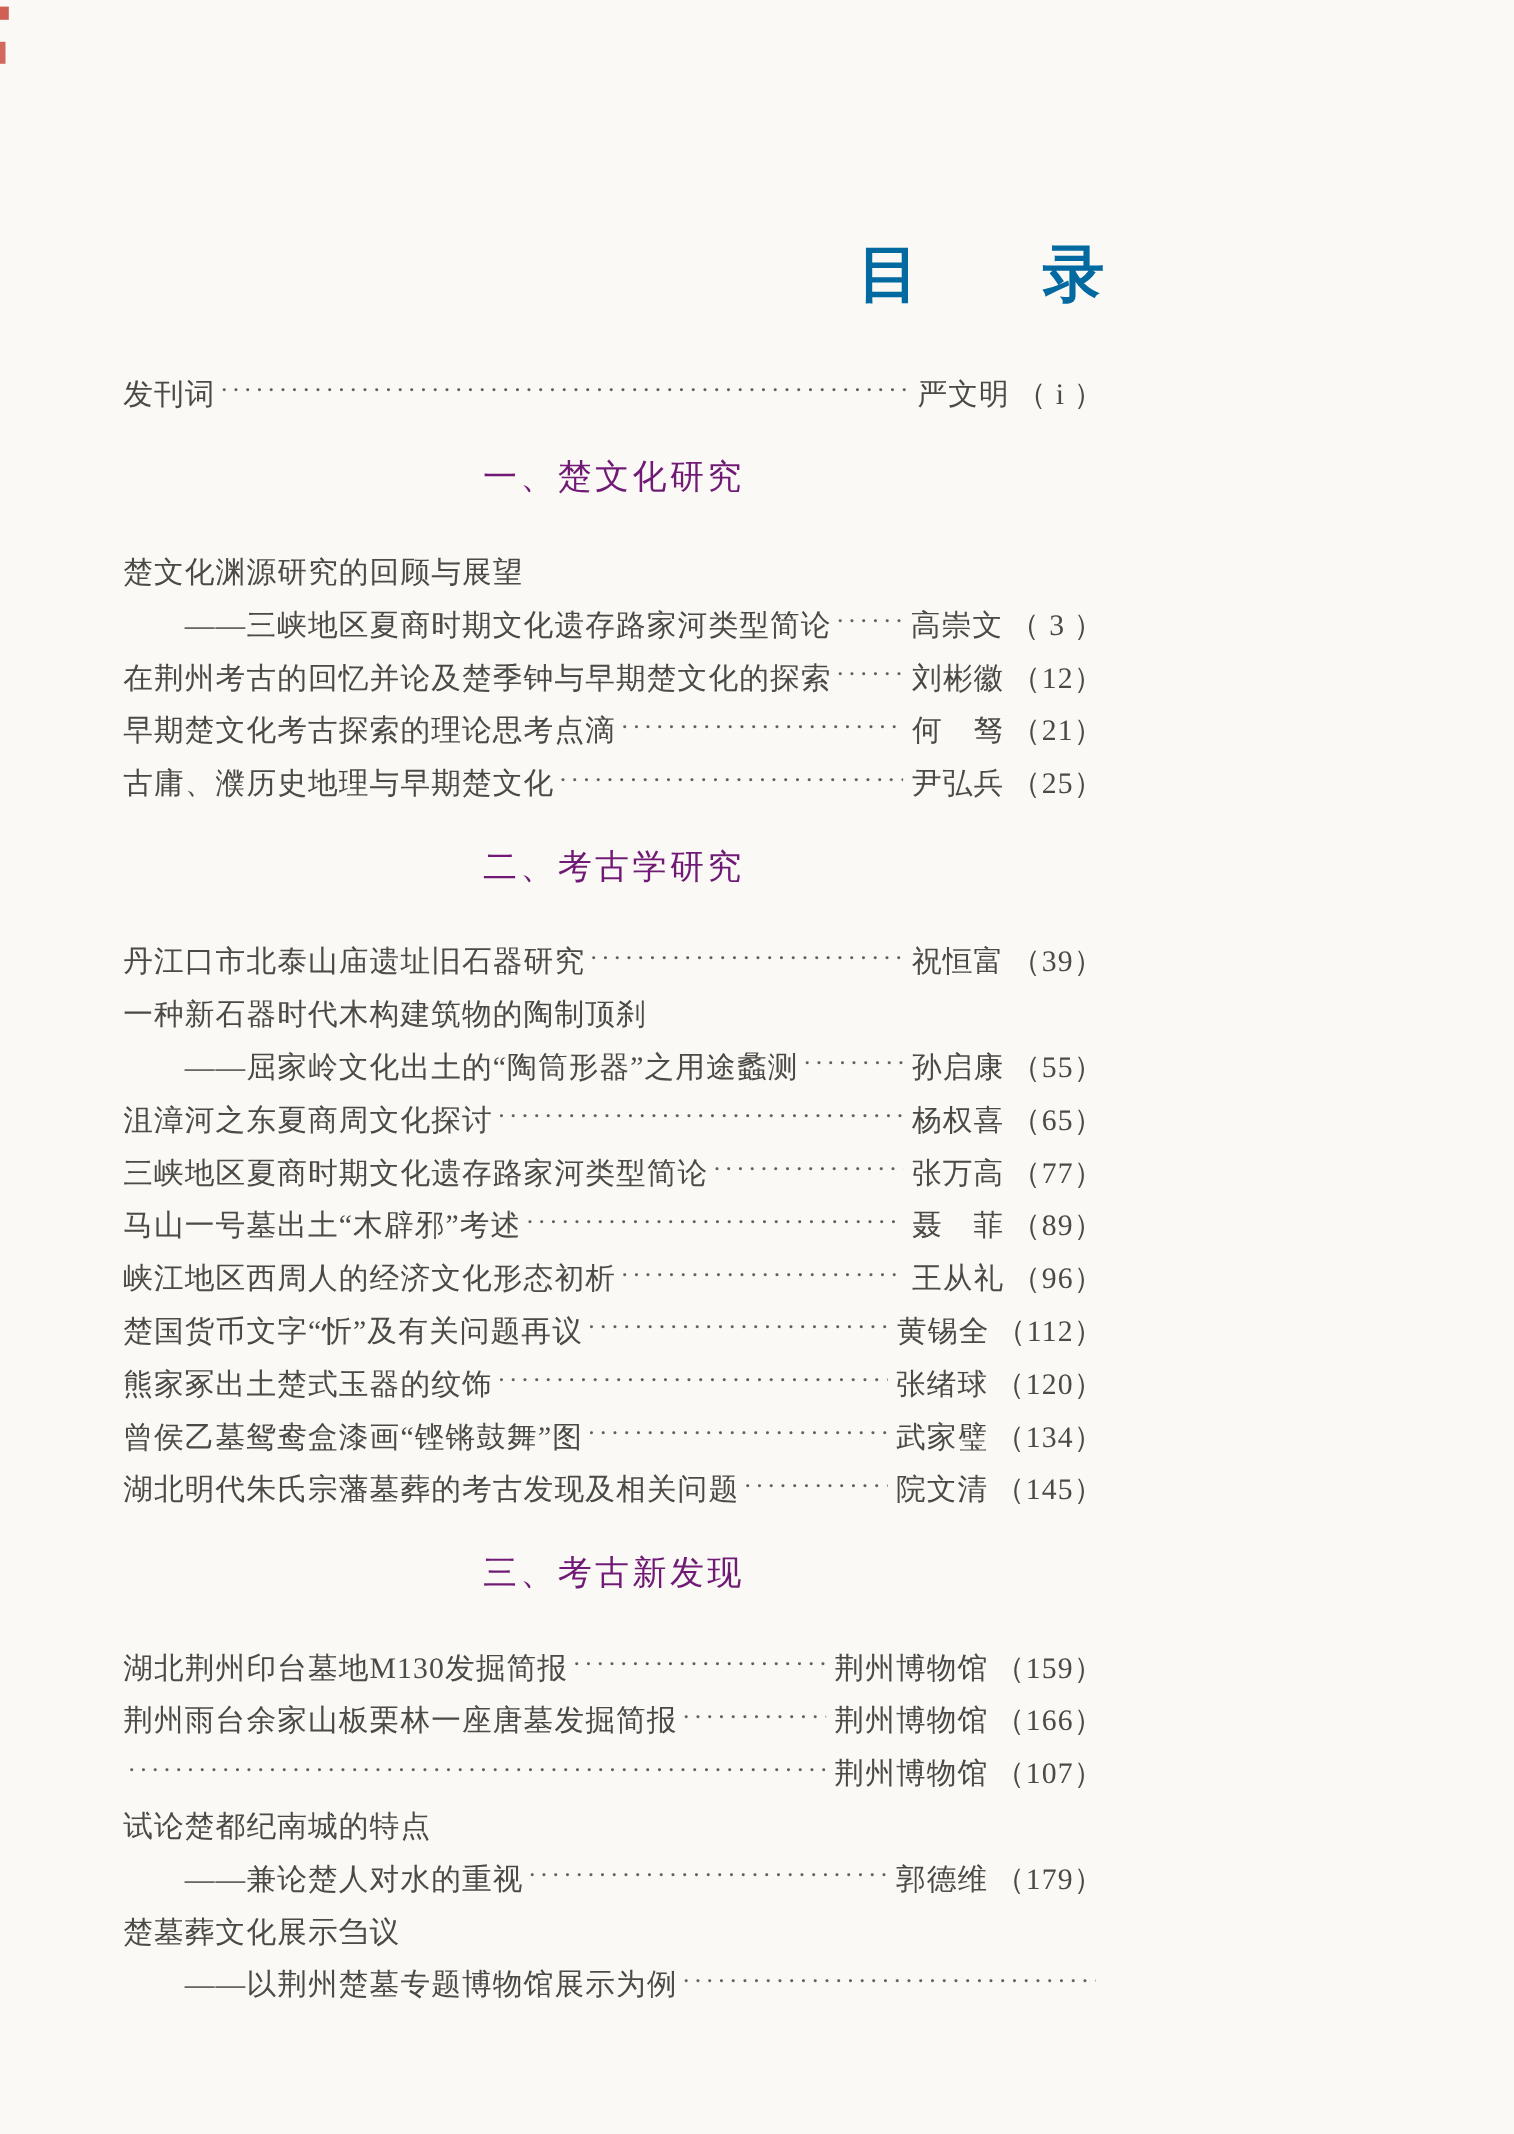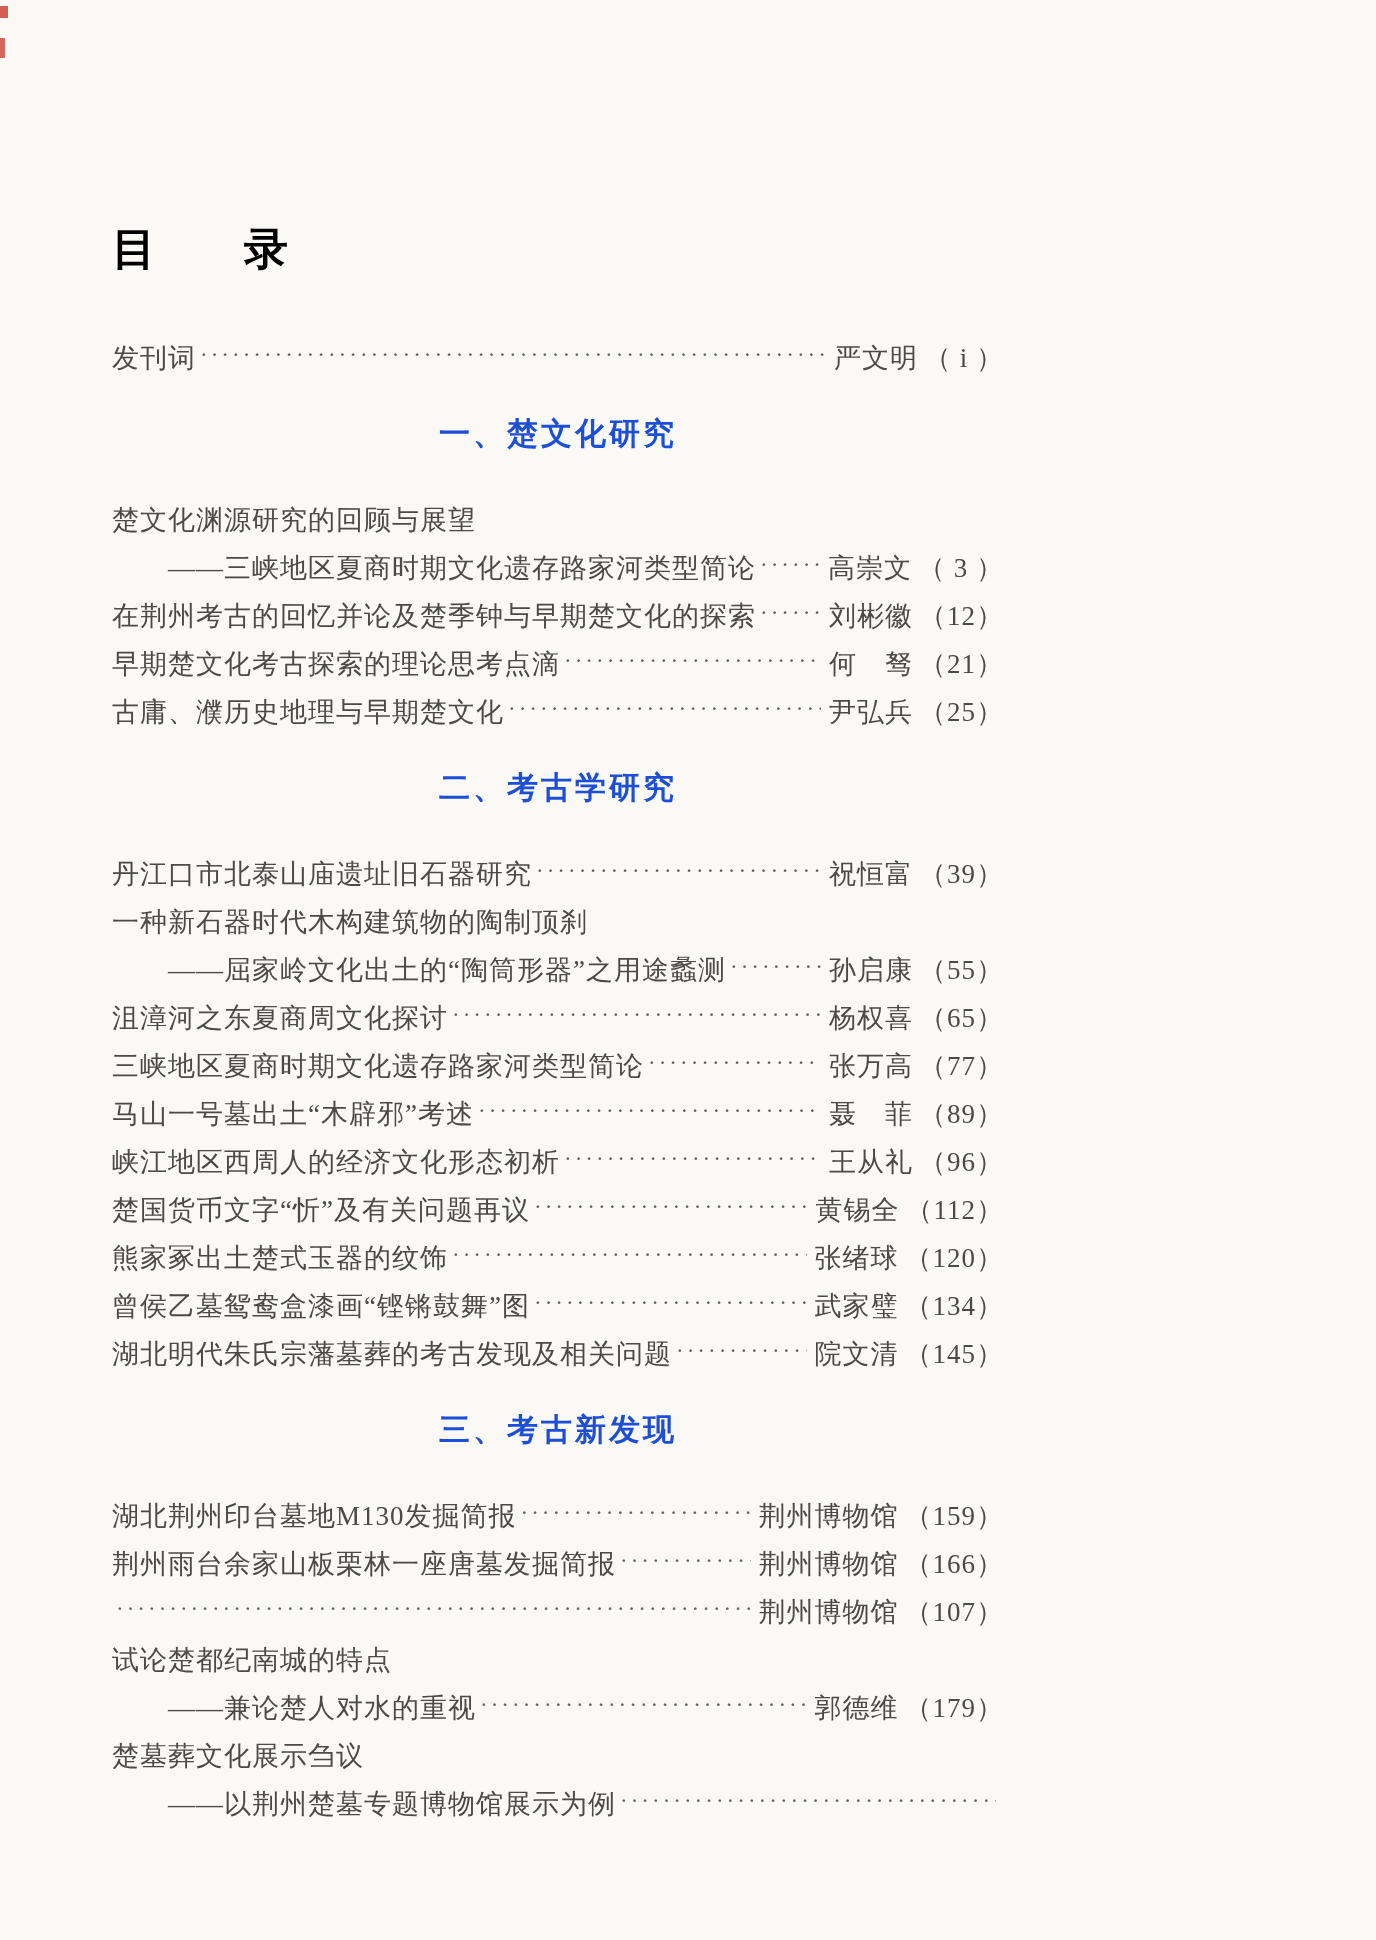"目 录" .page-title { color: #000000 -> #0369a1; font-size: 44px -> 56px; text-align: left -> right }
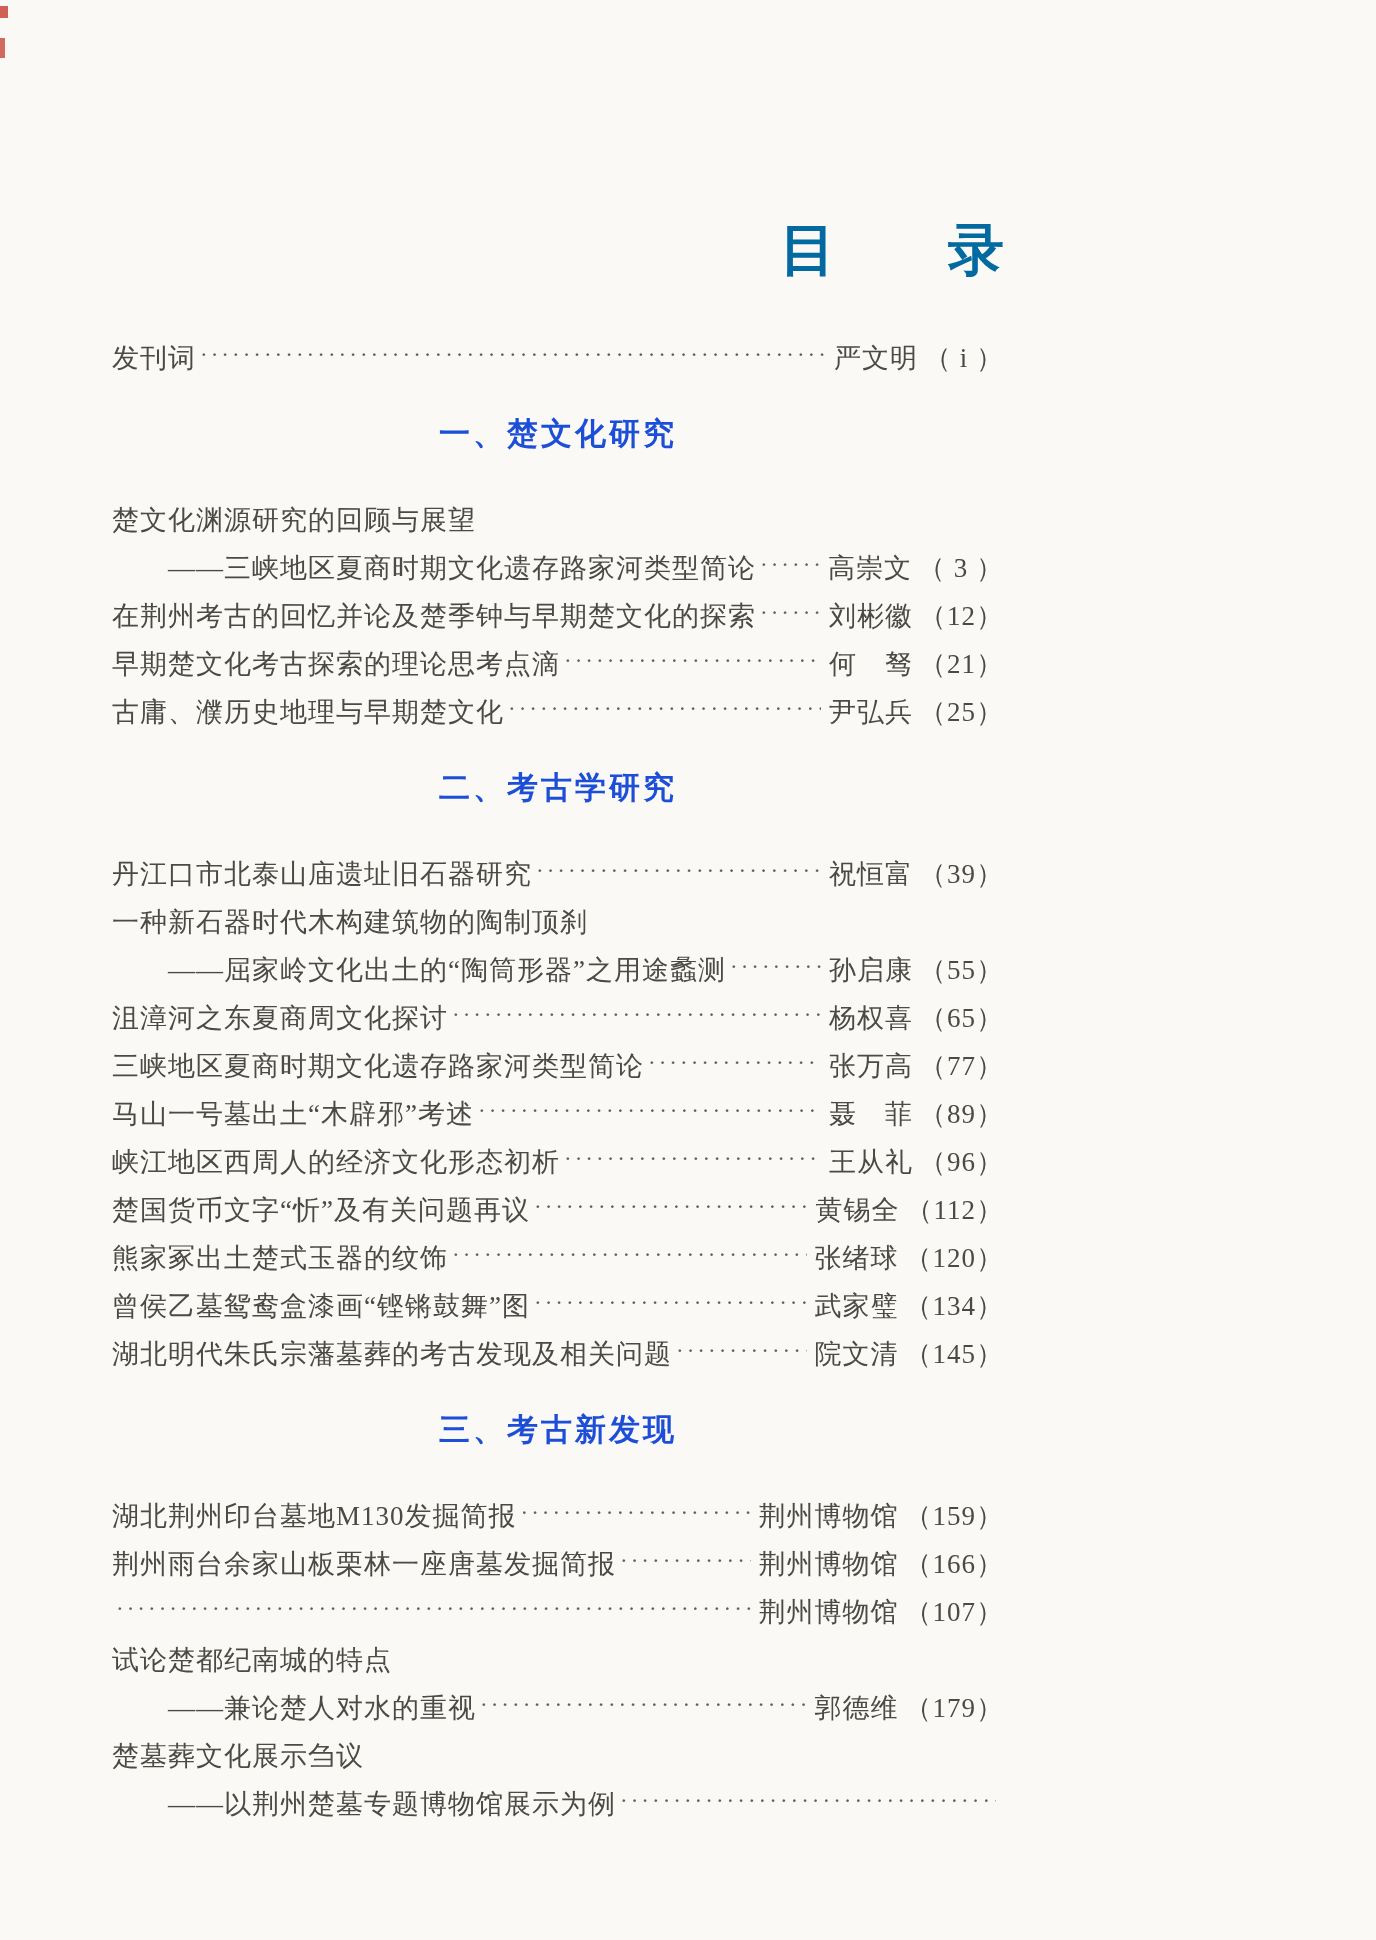"一、楚文化研究" .sec-heading { color: #1d4ed8 -> #701a75; font-weight: 700 -> 400 }
